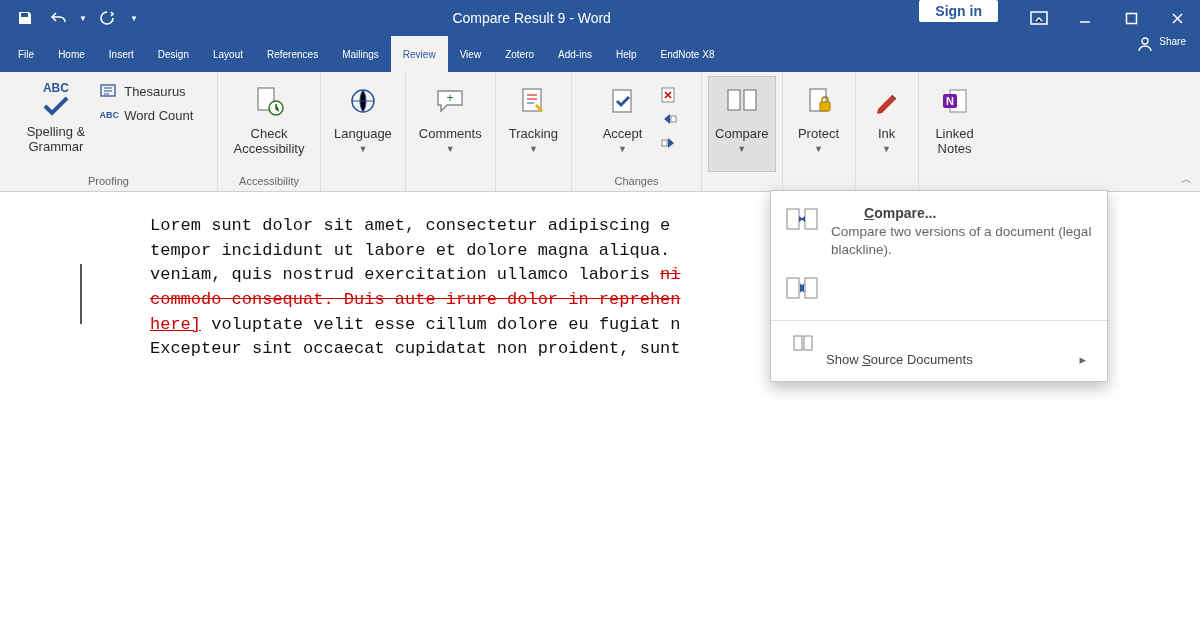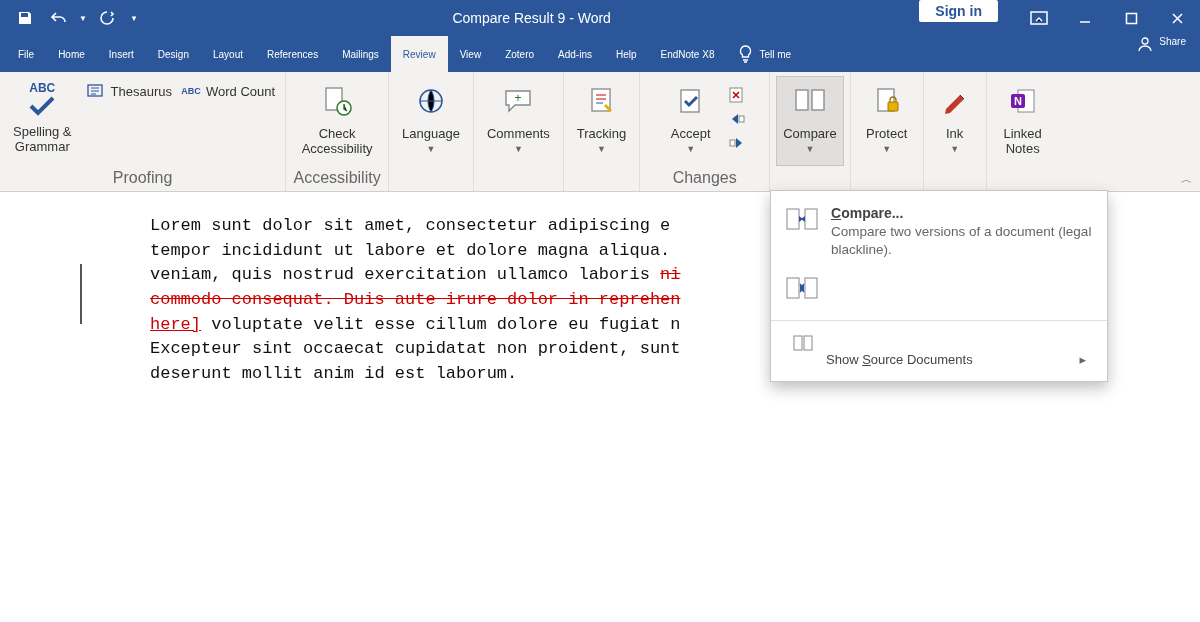"Tell me" div.tellme { html: <div> <svg> <path></path> </svg> <span>Tell me</span> </div> -> none }
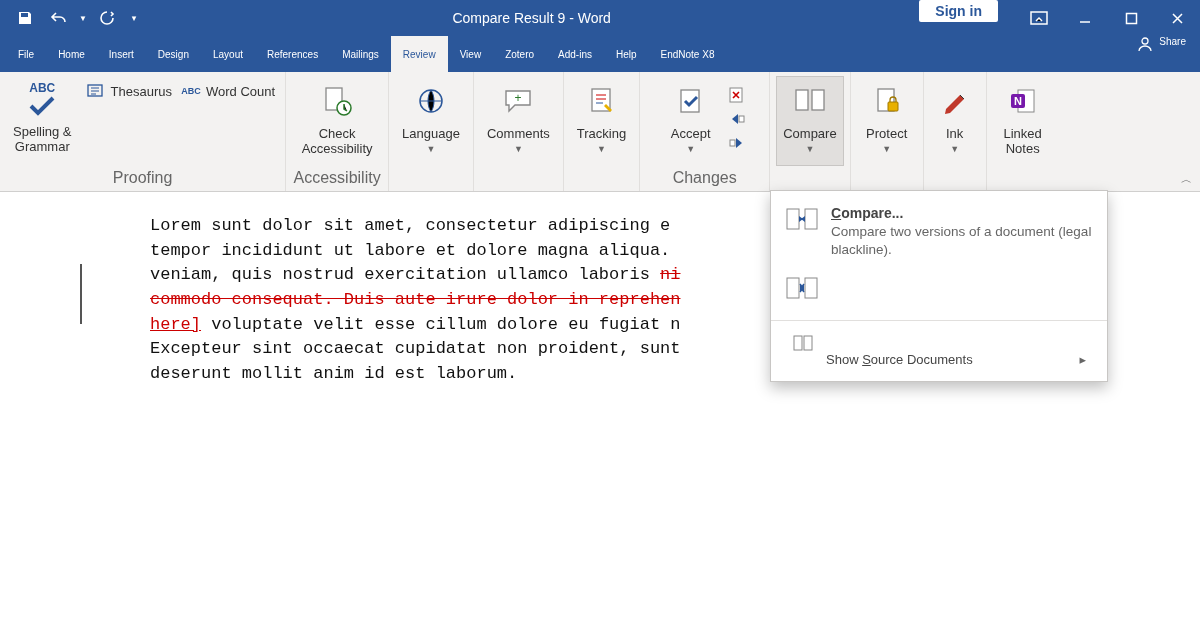"Thesaurus" .side-stack { flex-direction: row -> column }
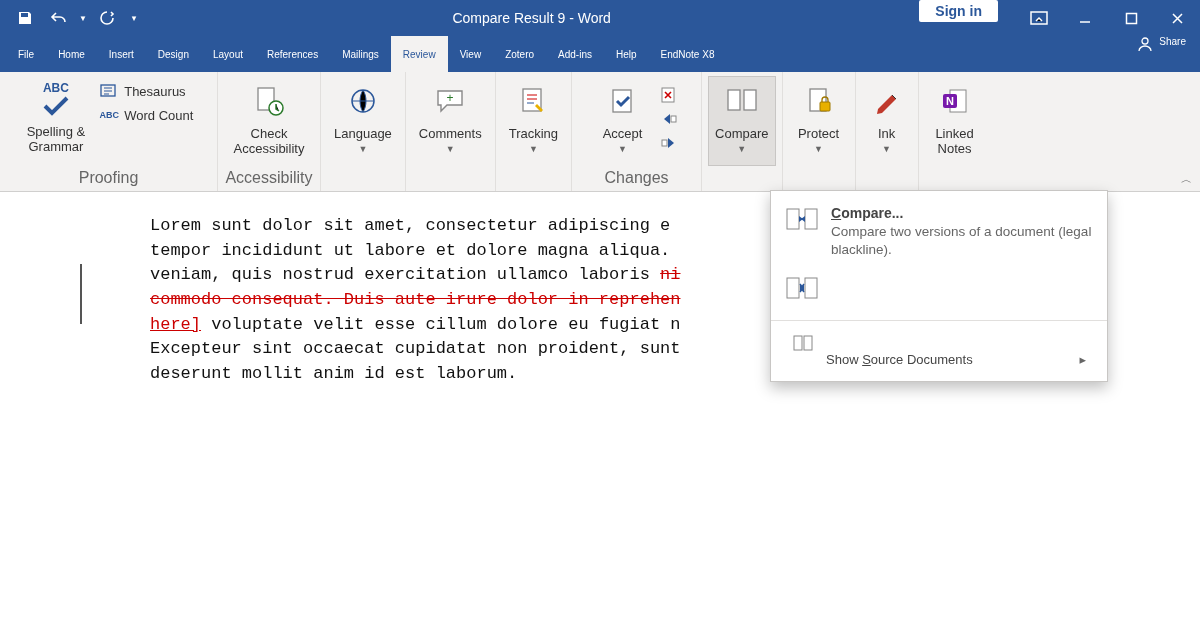"Proofing" .group-label { font-size: 16px -> 11px }
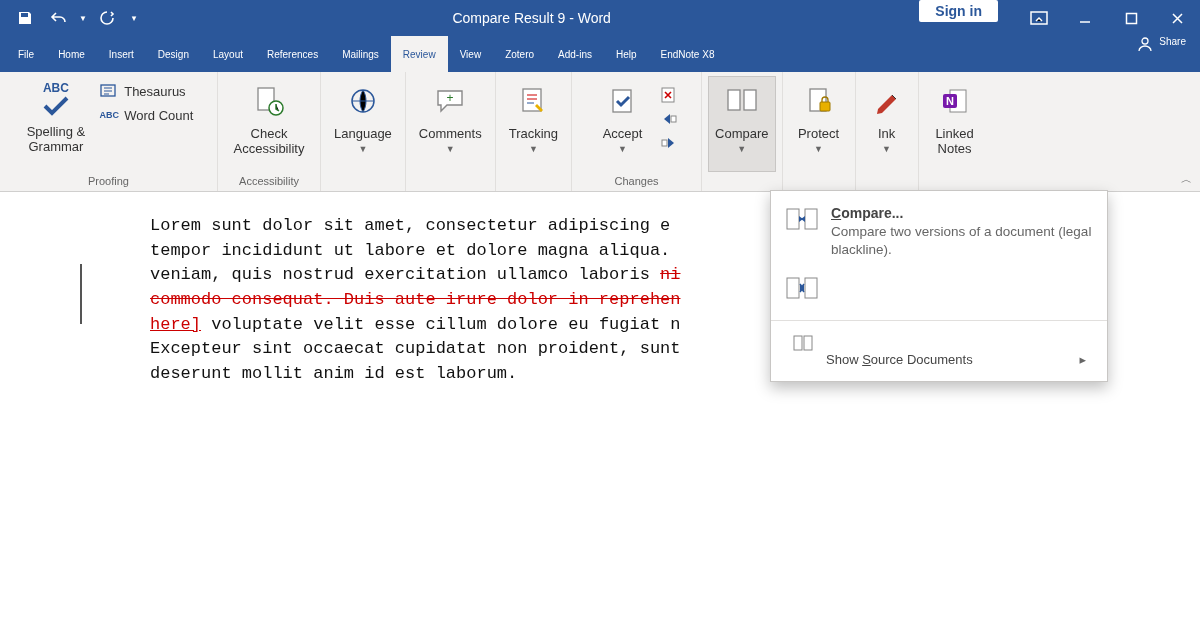"Compare..." .dd-text .dt-title { margin-left: none -> 33px }
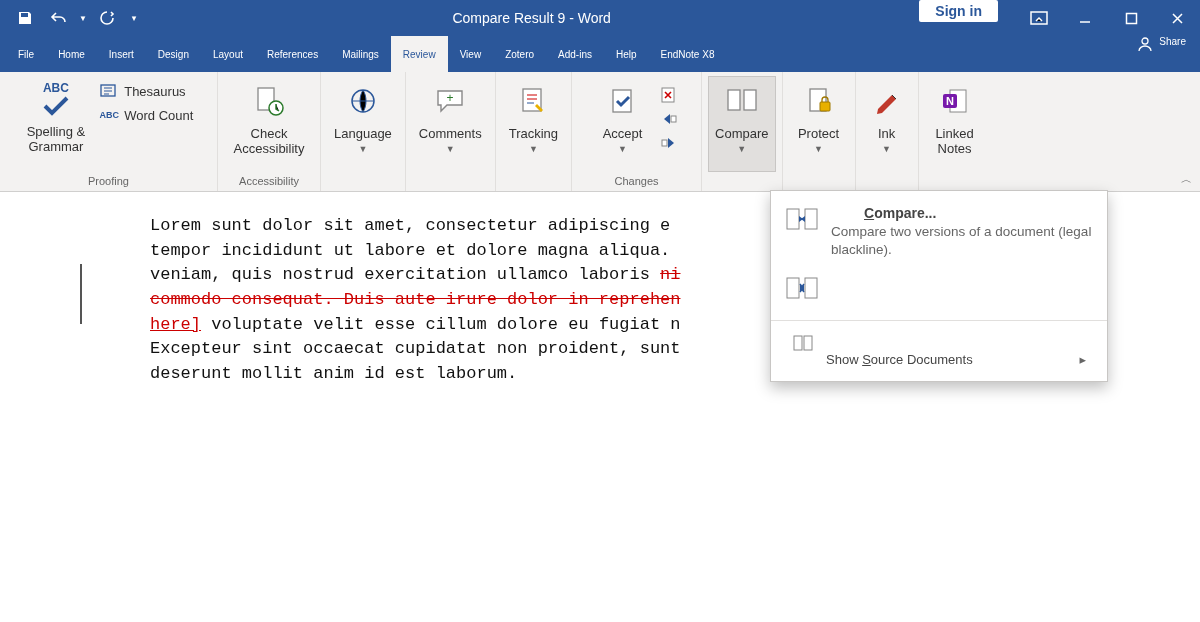"deserunt mollit anim id est" span { html: <span>deserunt mollit anim id est laborum.</span> -> none }
